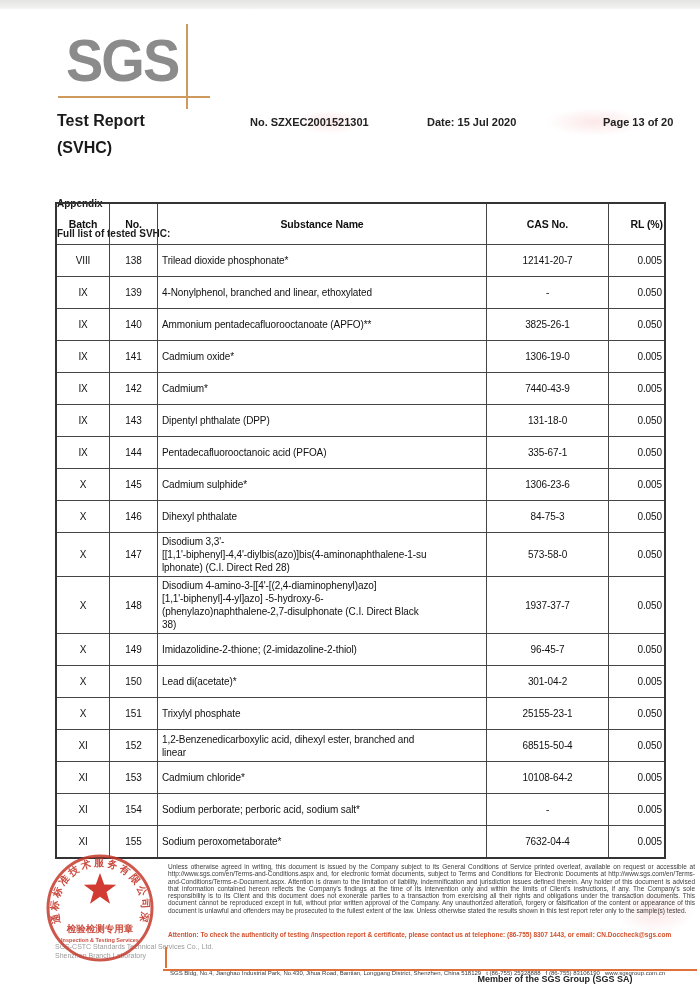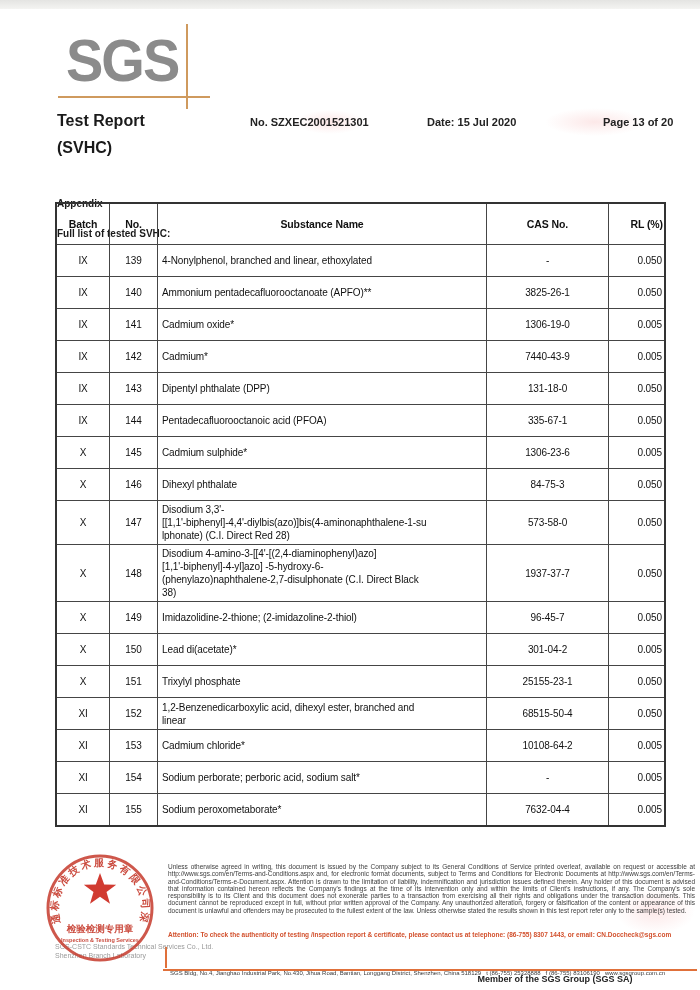"VIII" tr { html: none -> <tr> <td>VIII</td> <td>138</td> <td>Trilead dioxide phosphonate*</td> <td>12141-20-7</td> <td>0.005</td> </tr> }
